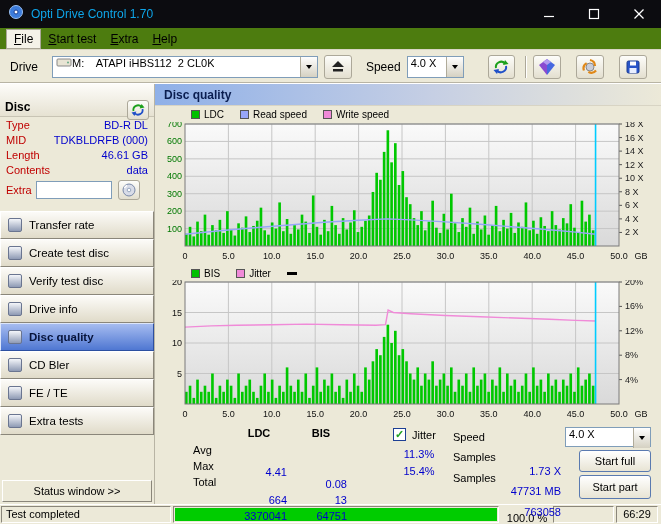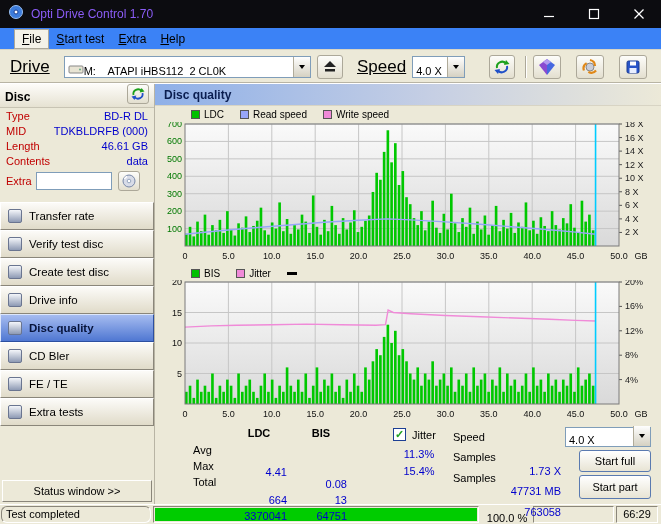"Opti Drive Control 1.70" .titlebar { color: #8b5cf6 -> #0ea5e9 }
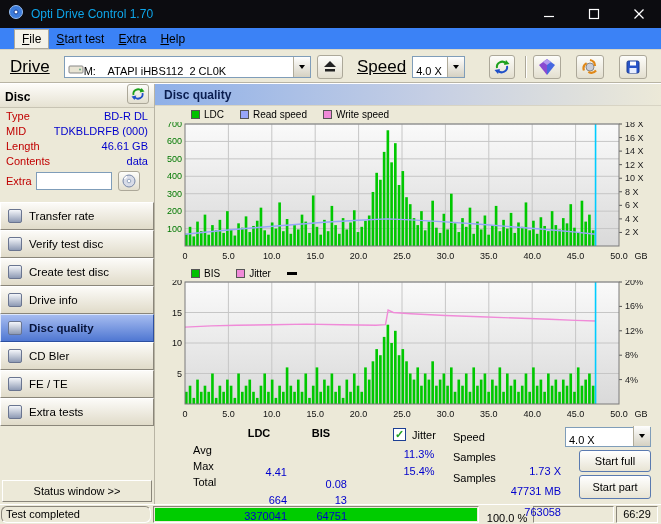"File" .menubar { background: #3b82f6 -> #4d7c0f; padding-left: 14px -> 6px }
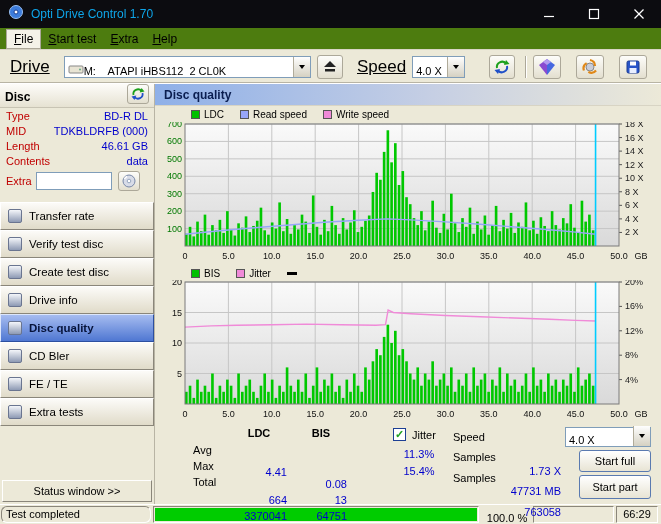"Drive" .lbl { font-size: 17px -> 12px; text-decoration: underline -> none }
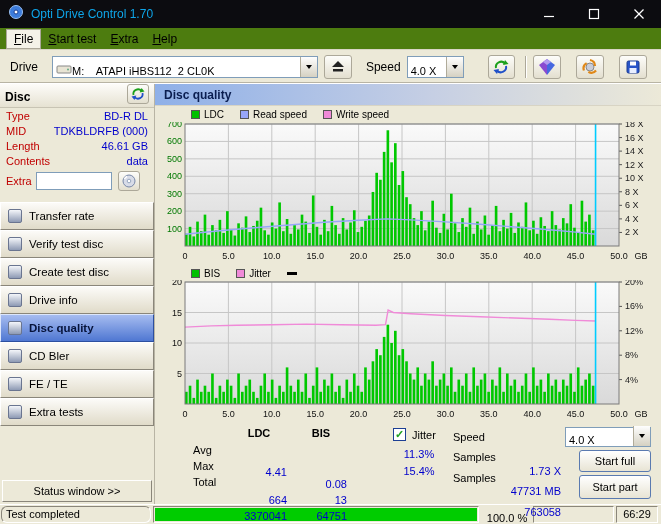"M: ATAPI iHBS112 2 CL0K" .combo { align-items: flex-end -> flex-start }
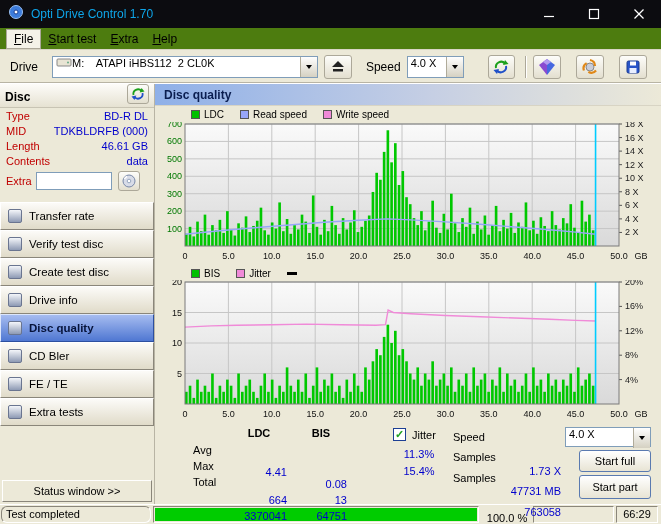"Disc" .disc-header { align-items: flex-end -> flex-start; padding: 3px 5px -> 16px 5px }
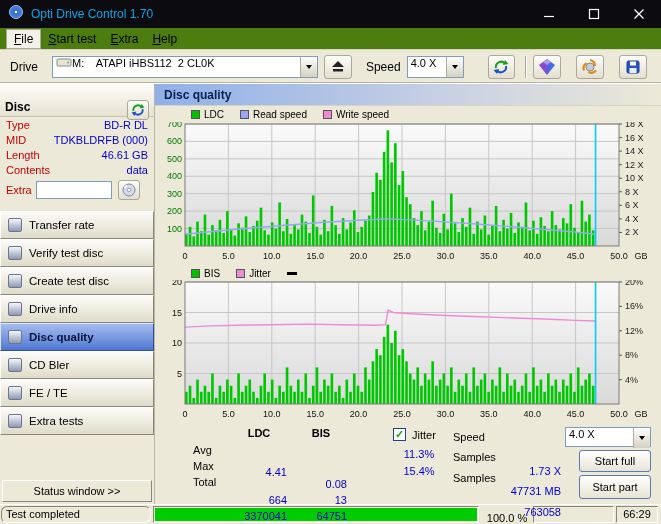"Verify test disc" div.side-btn { order: before "Create test disc" -> after "Create test disc" }
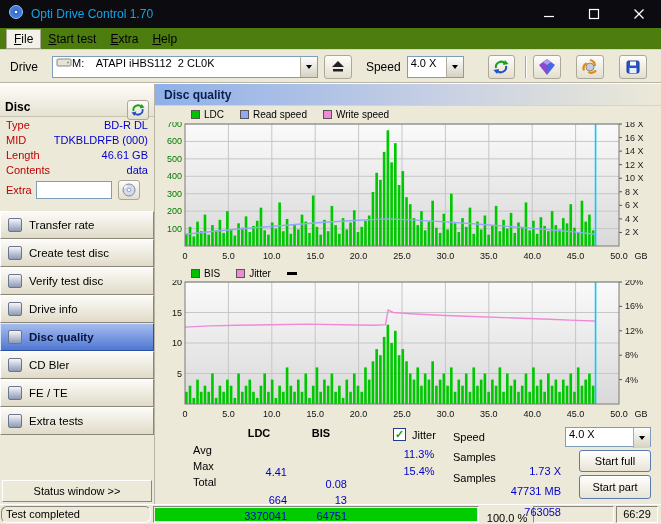"Test completed" .status-text { border-radius: 6px -> none; width: 150px -> 170px }
